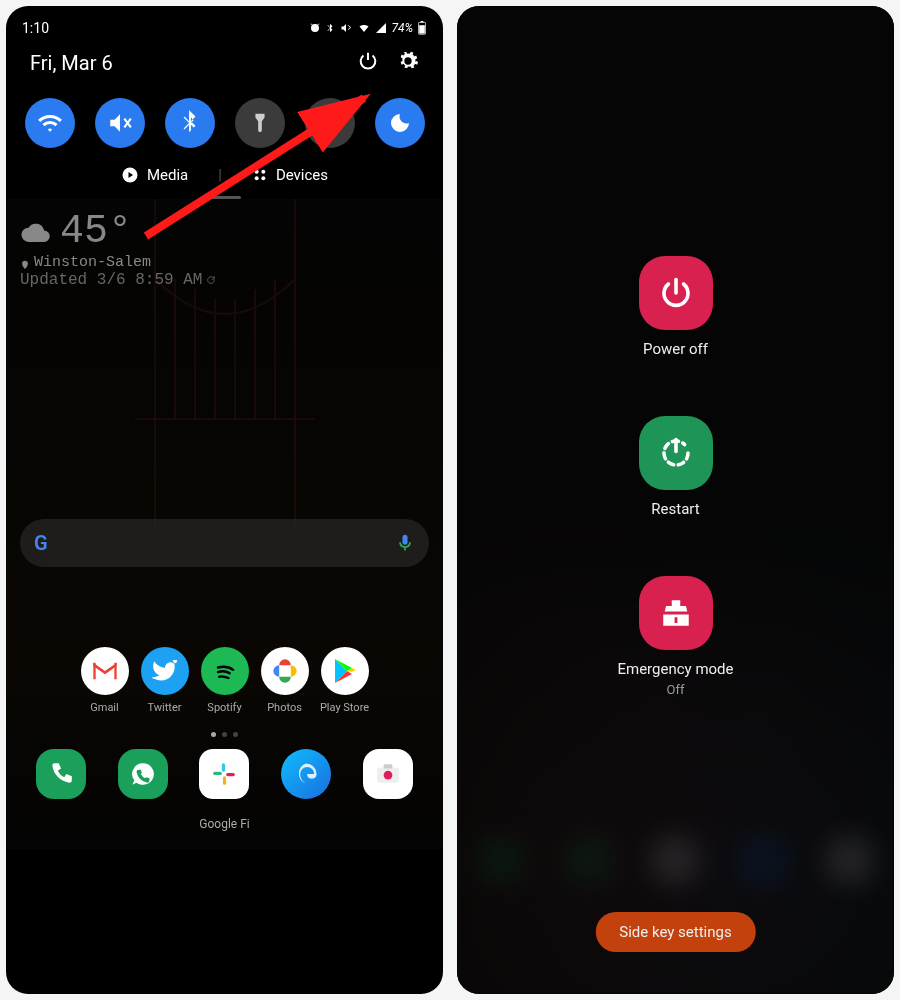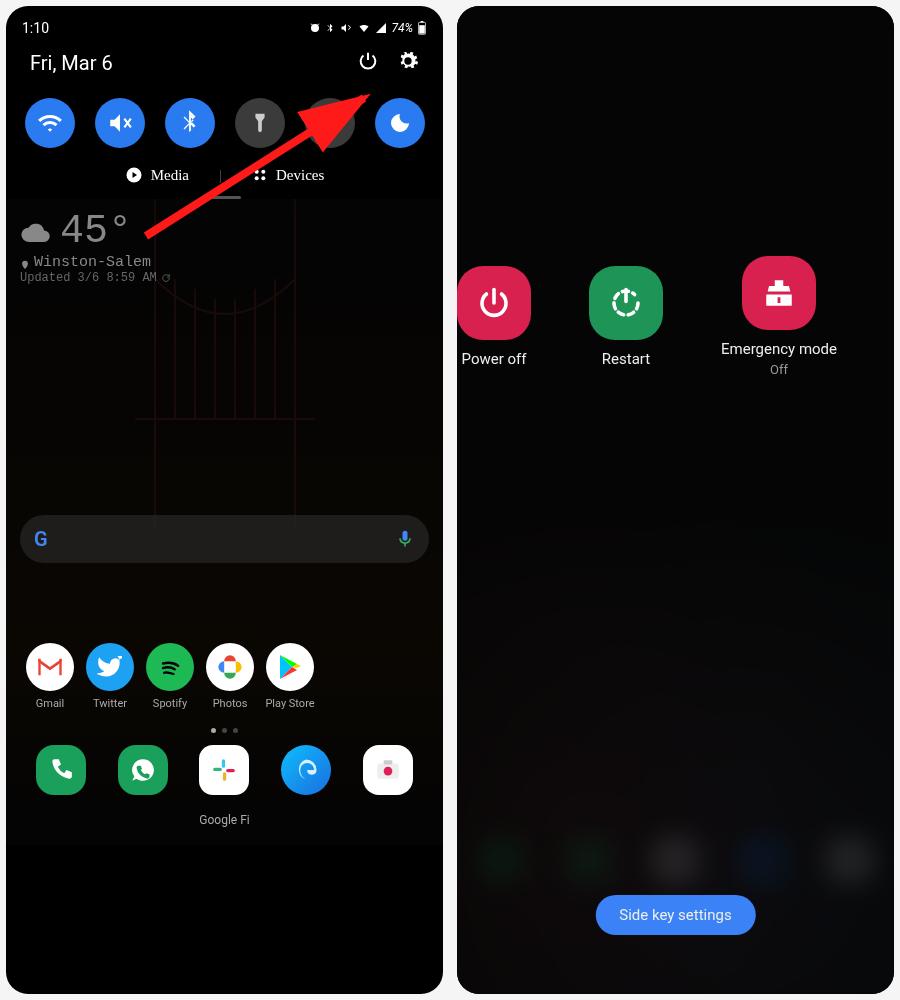"Media" .media-row { font-family: Liberation Serif, serif -> none }
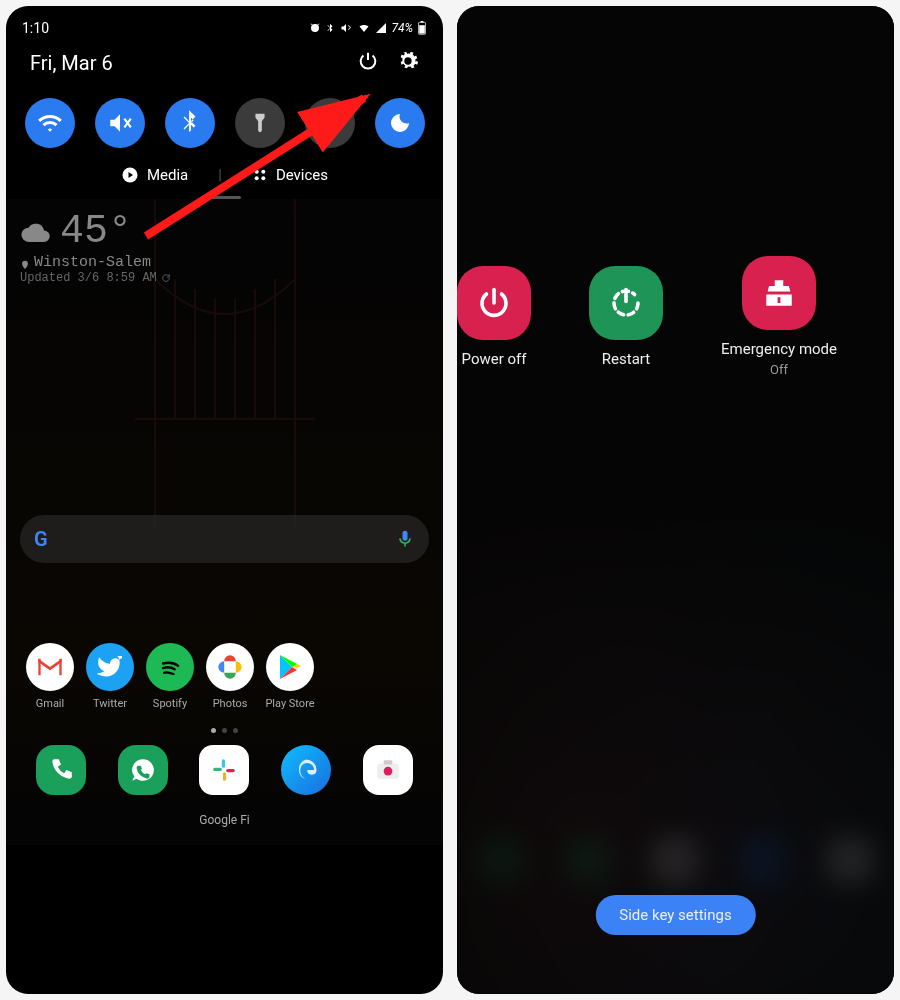"Updated 3/6 8:59 AM" .weather .upd { font-size: 12px -> 16px }
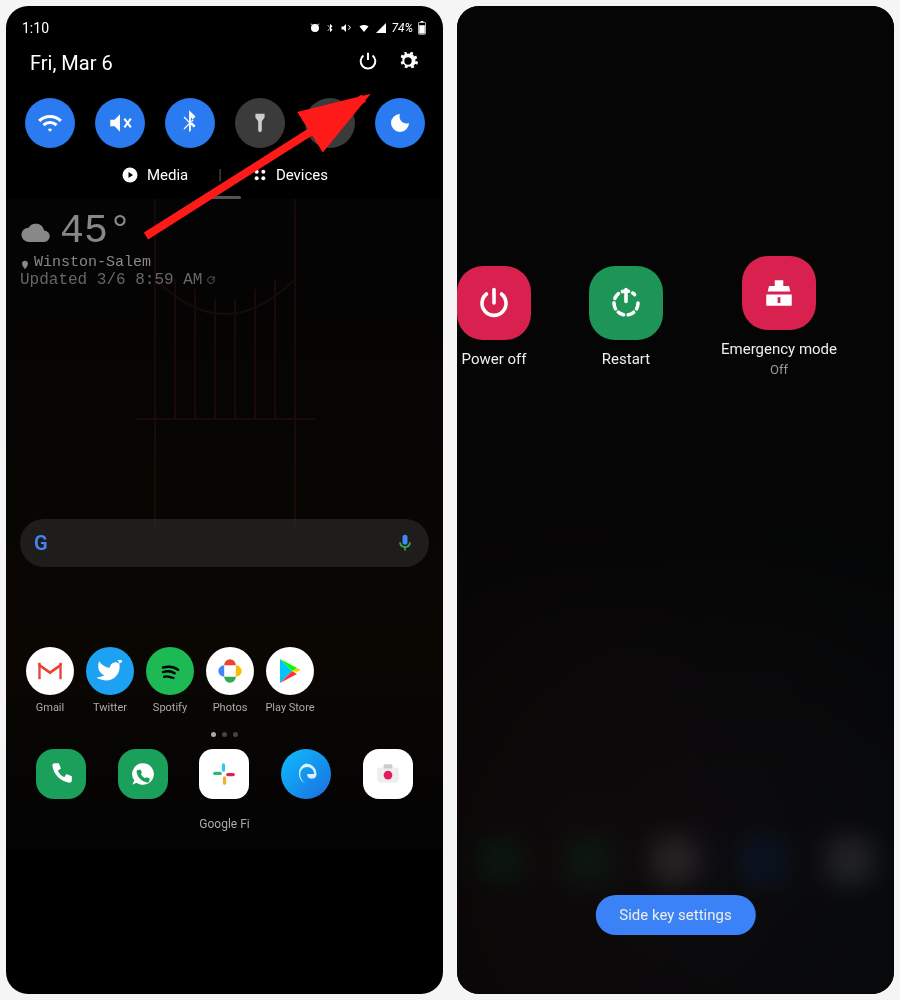"Power off" .power-col { flex-direction: row -> column }
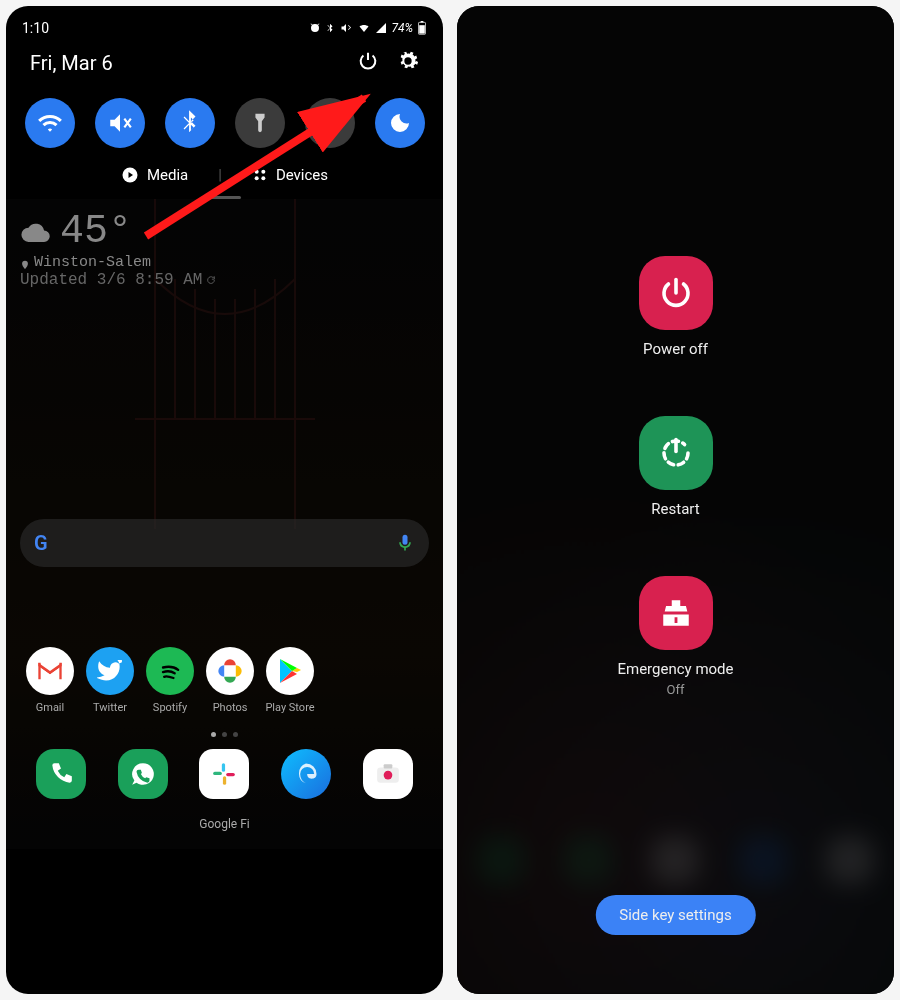"Gmail" .app-grid { justify-content: flex-start -> center }
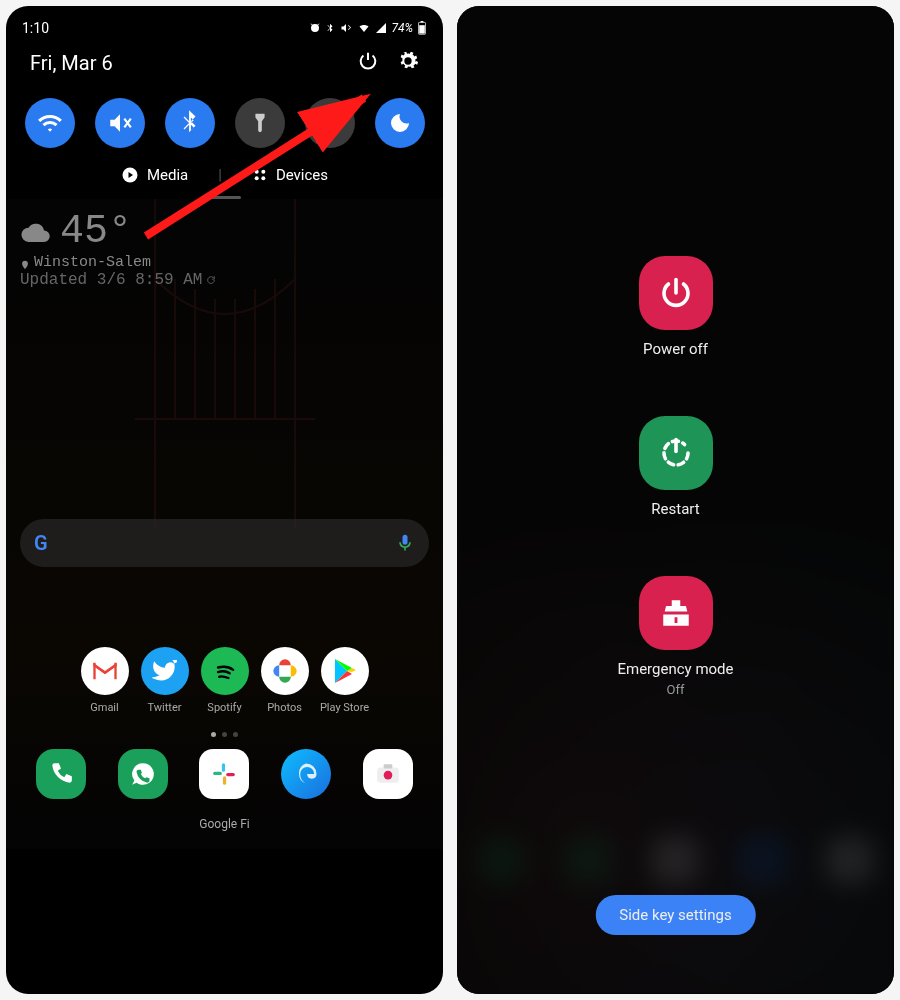"Side key settings" .side-key { background: #3b82f6 -> #c2410c; bottom: 59px -> 42px }
